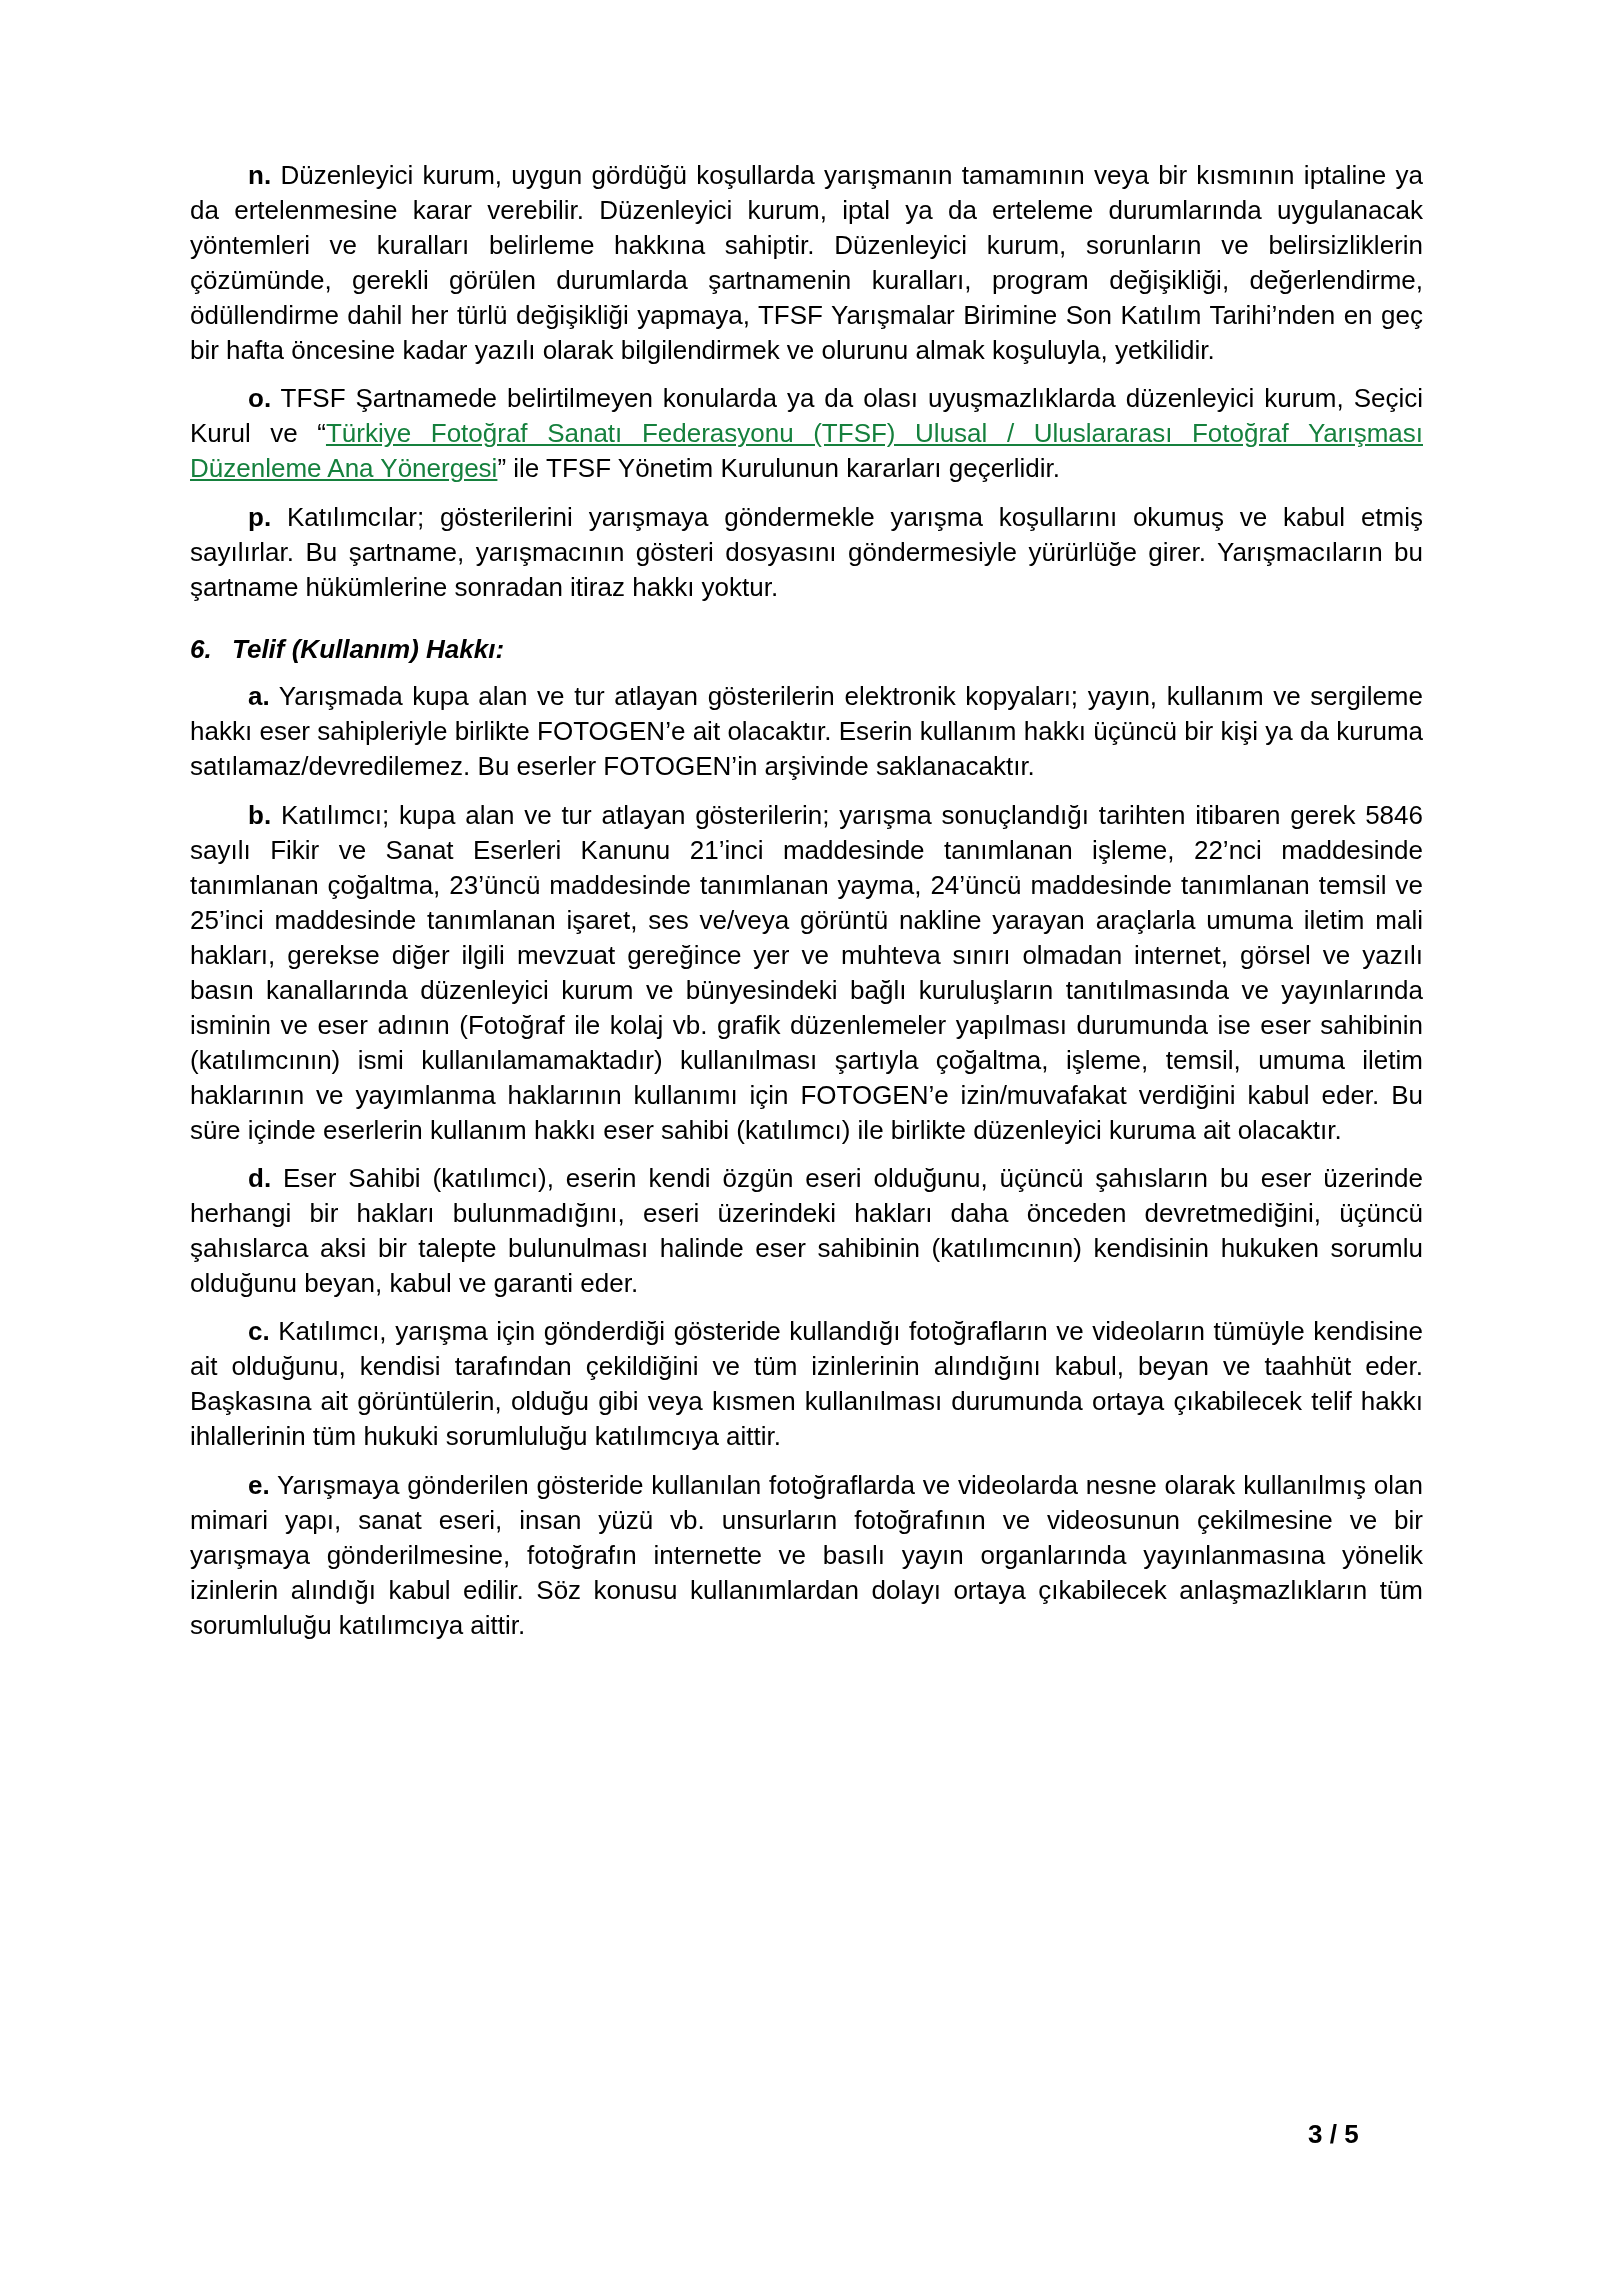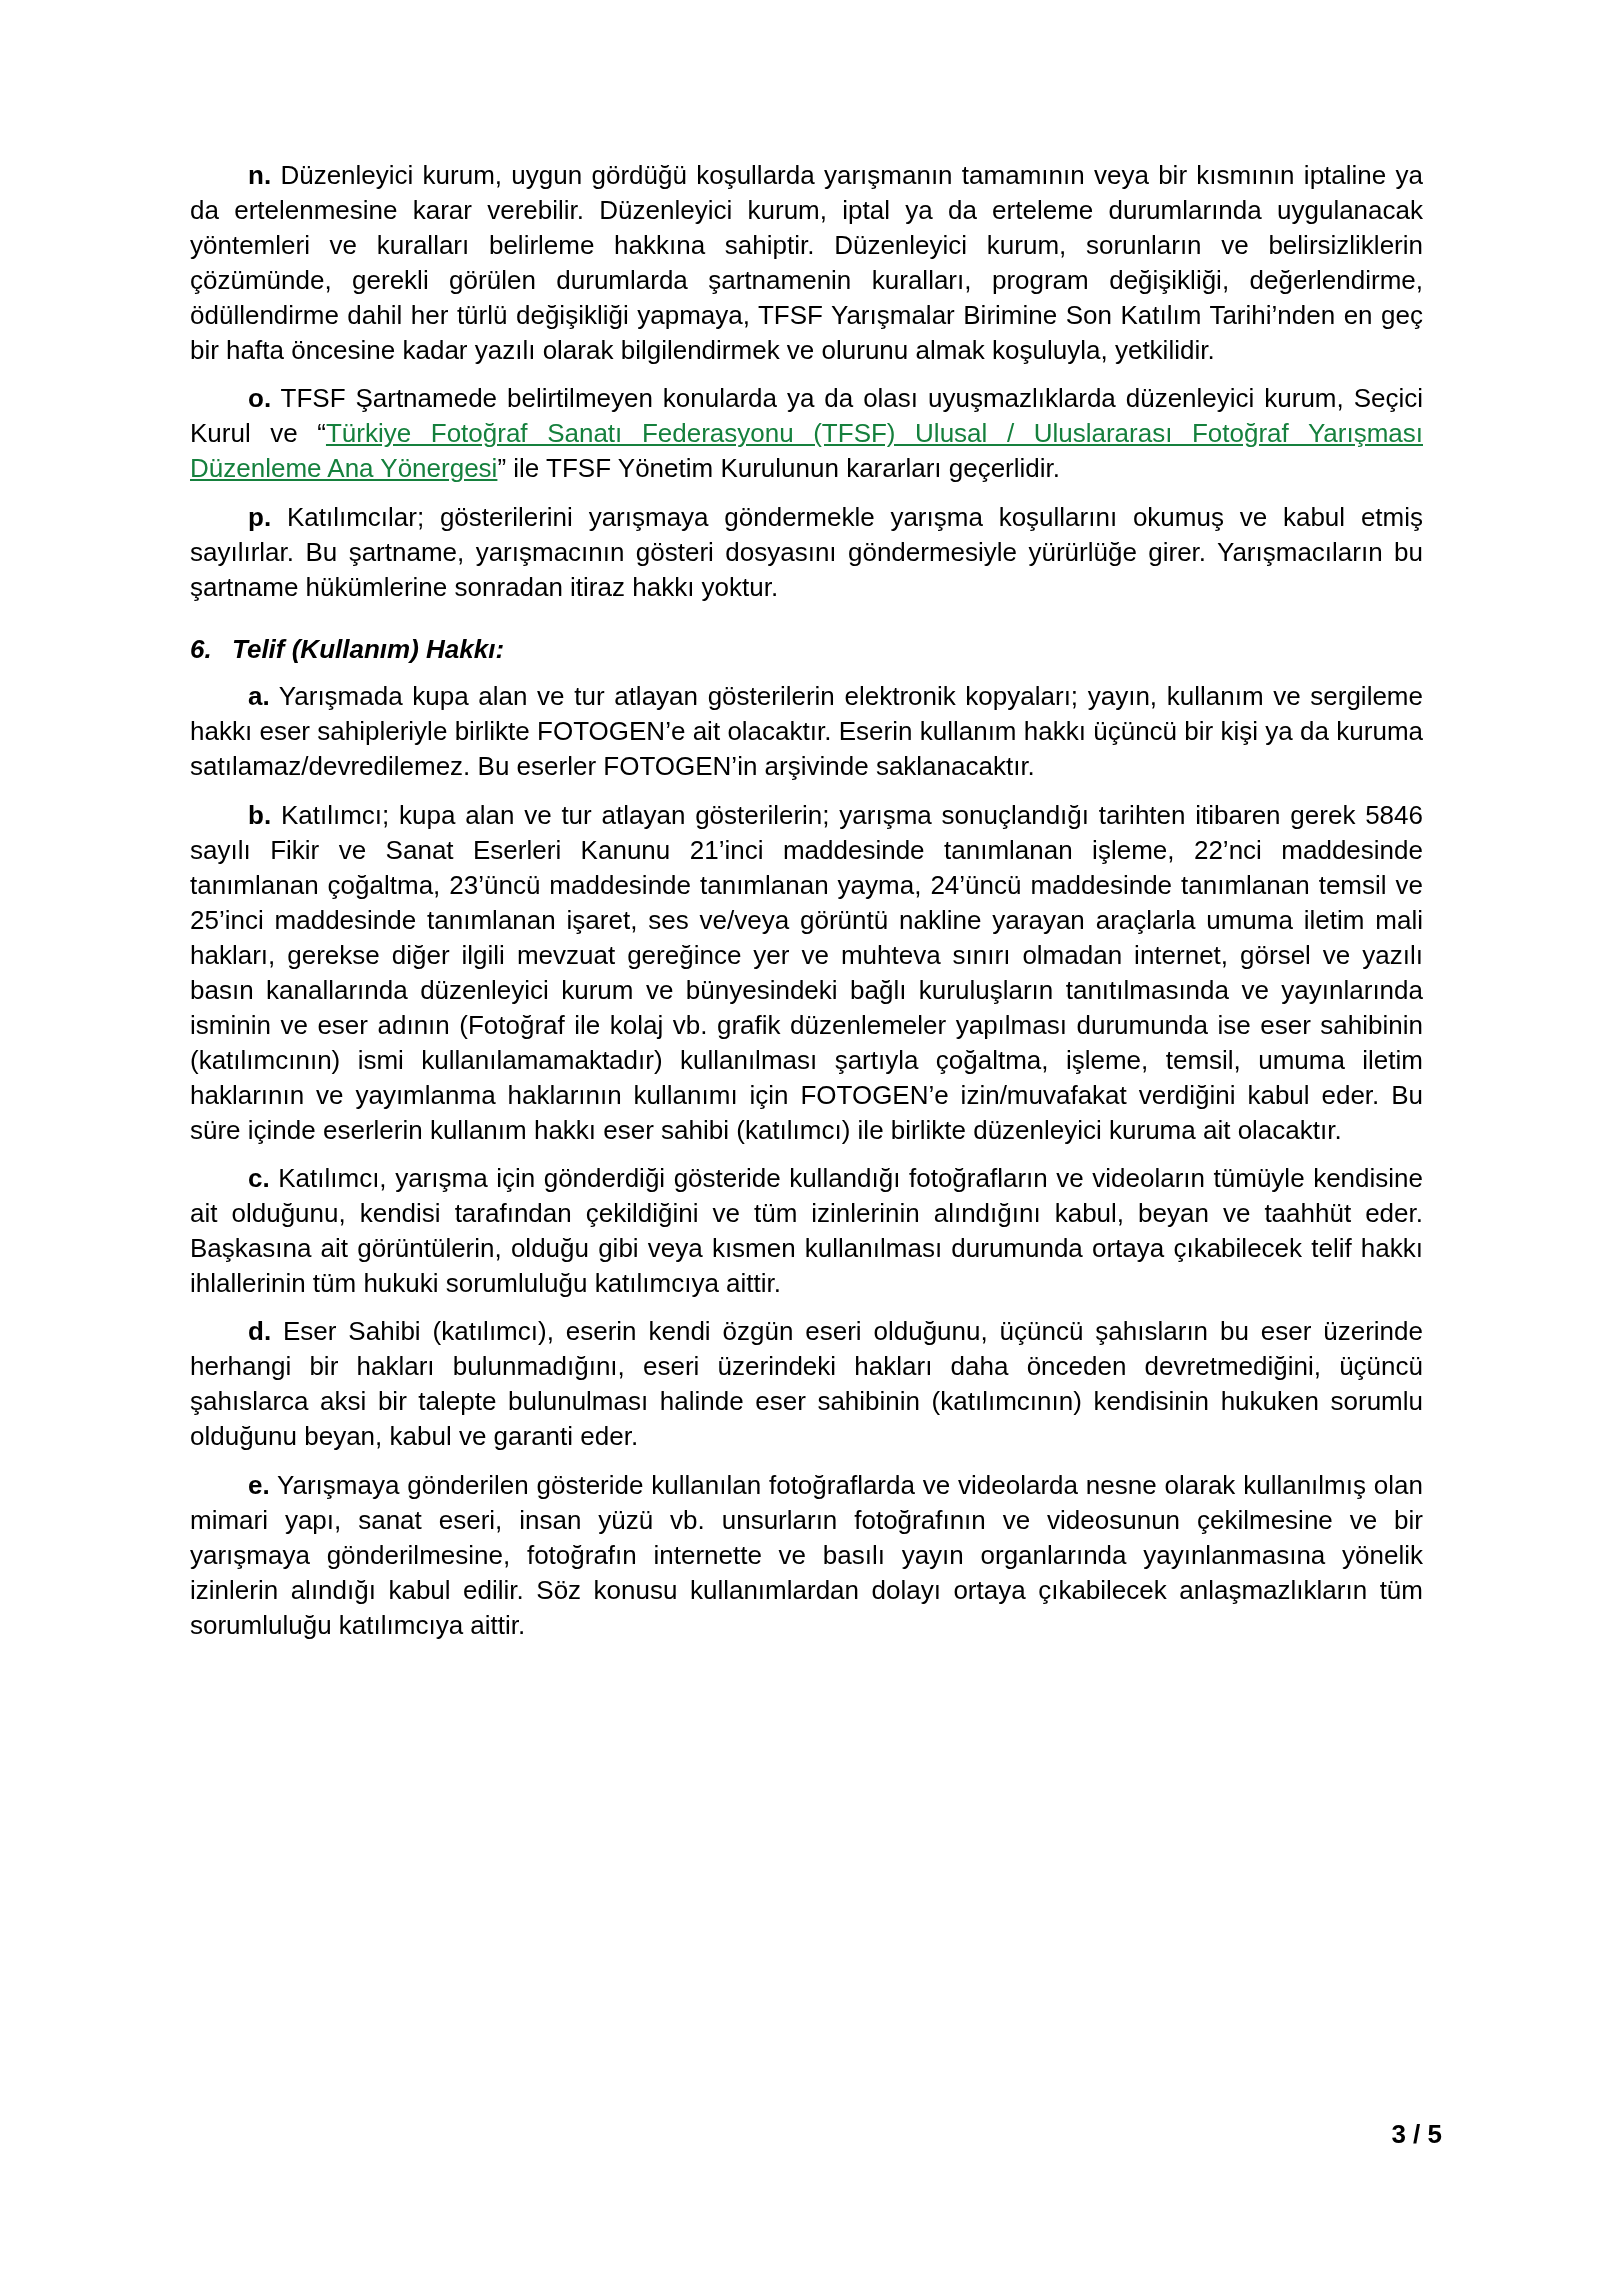"c. Katılımcı, yarışma için gönderdiği" p.para { order: before "d. Eser Sahibi (katılımcı), eserin" -> after "d. Eser Sahibi (katılımcı), eserin" }
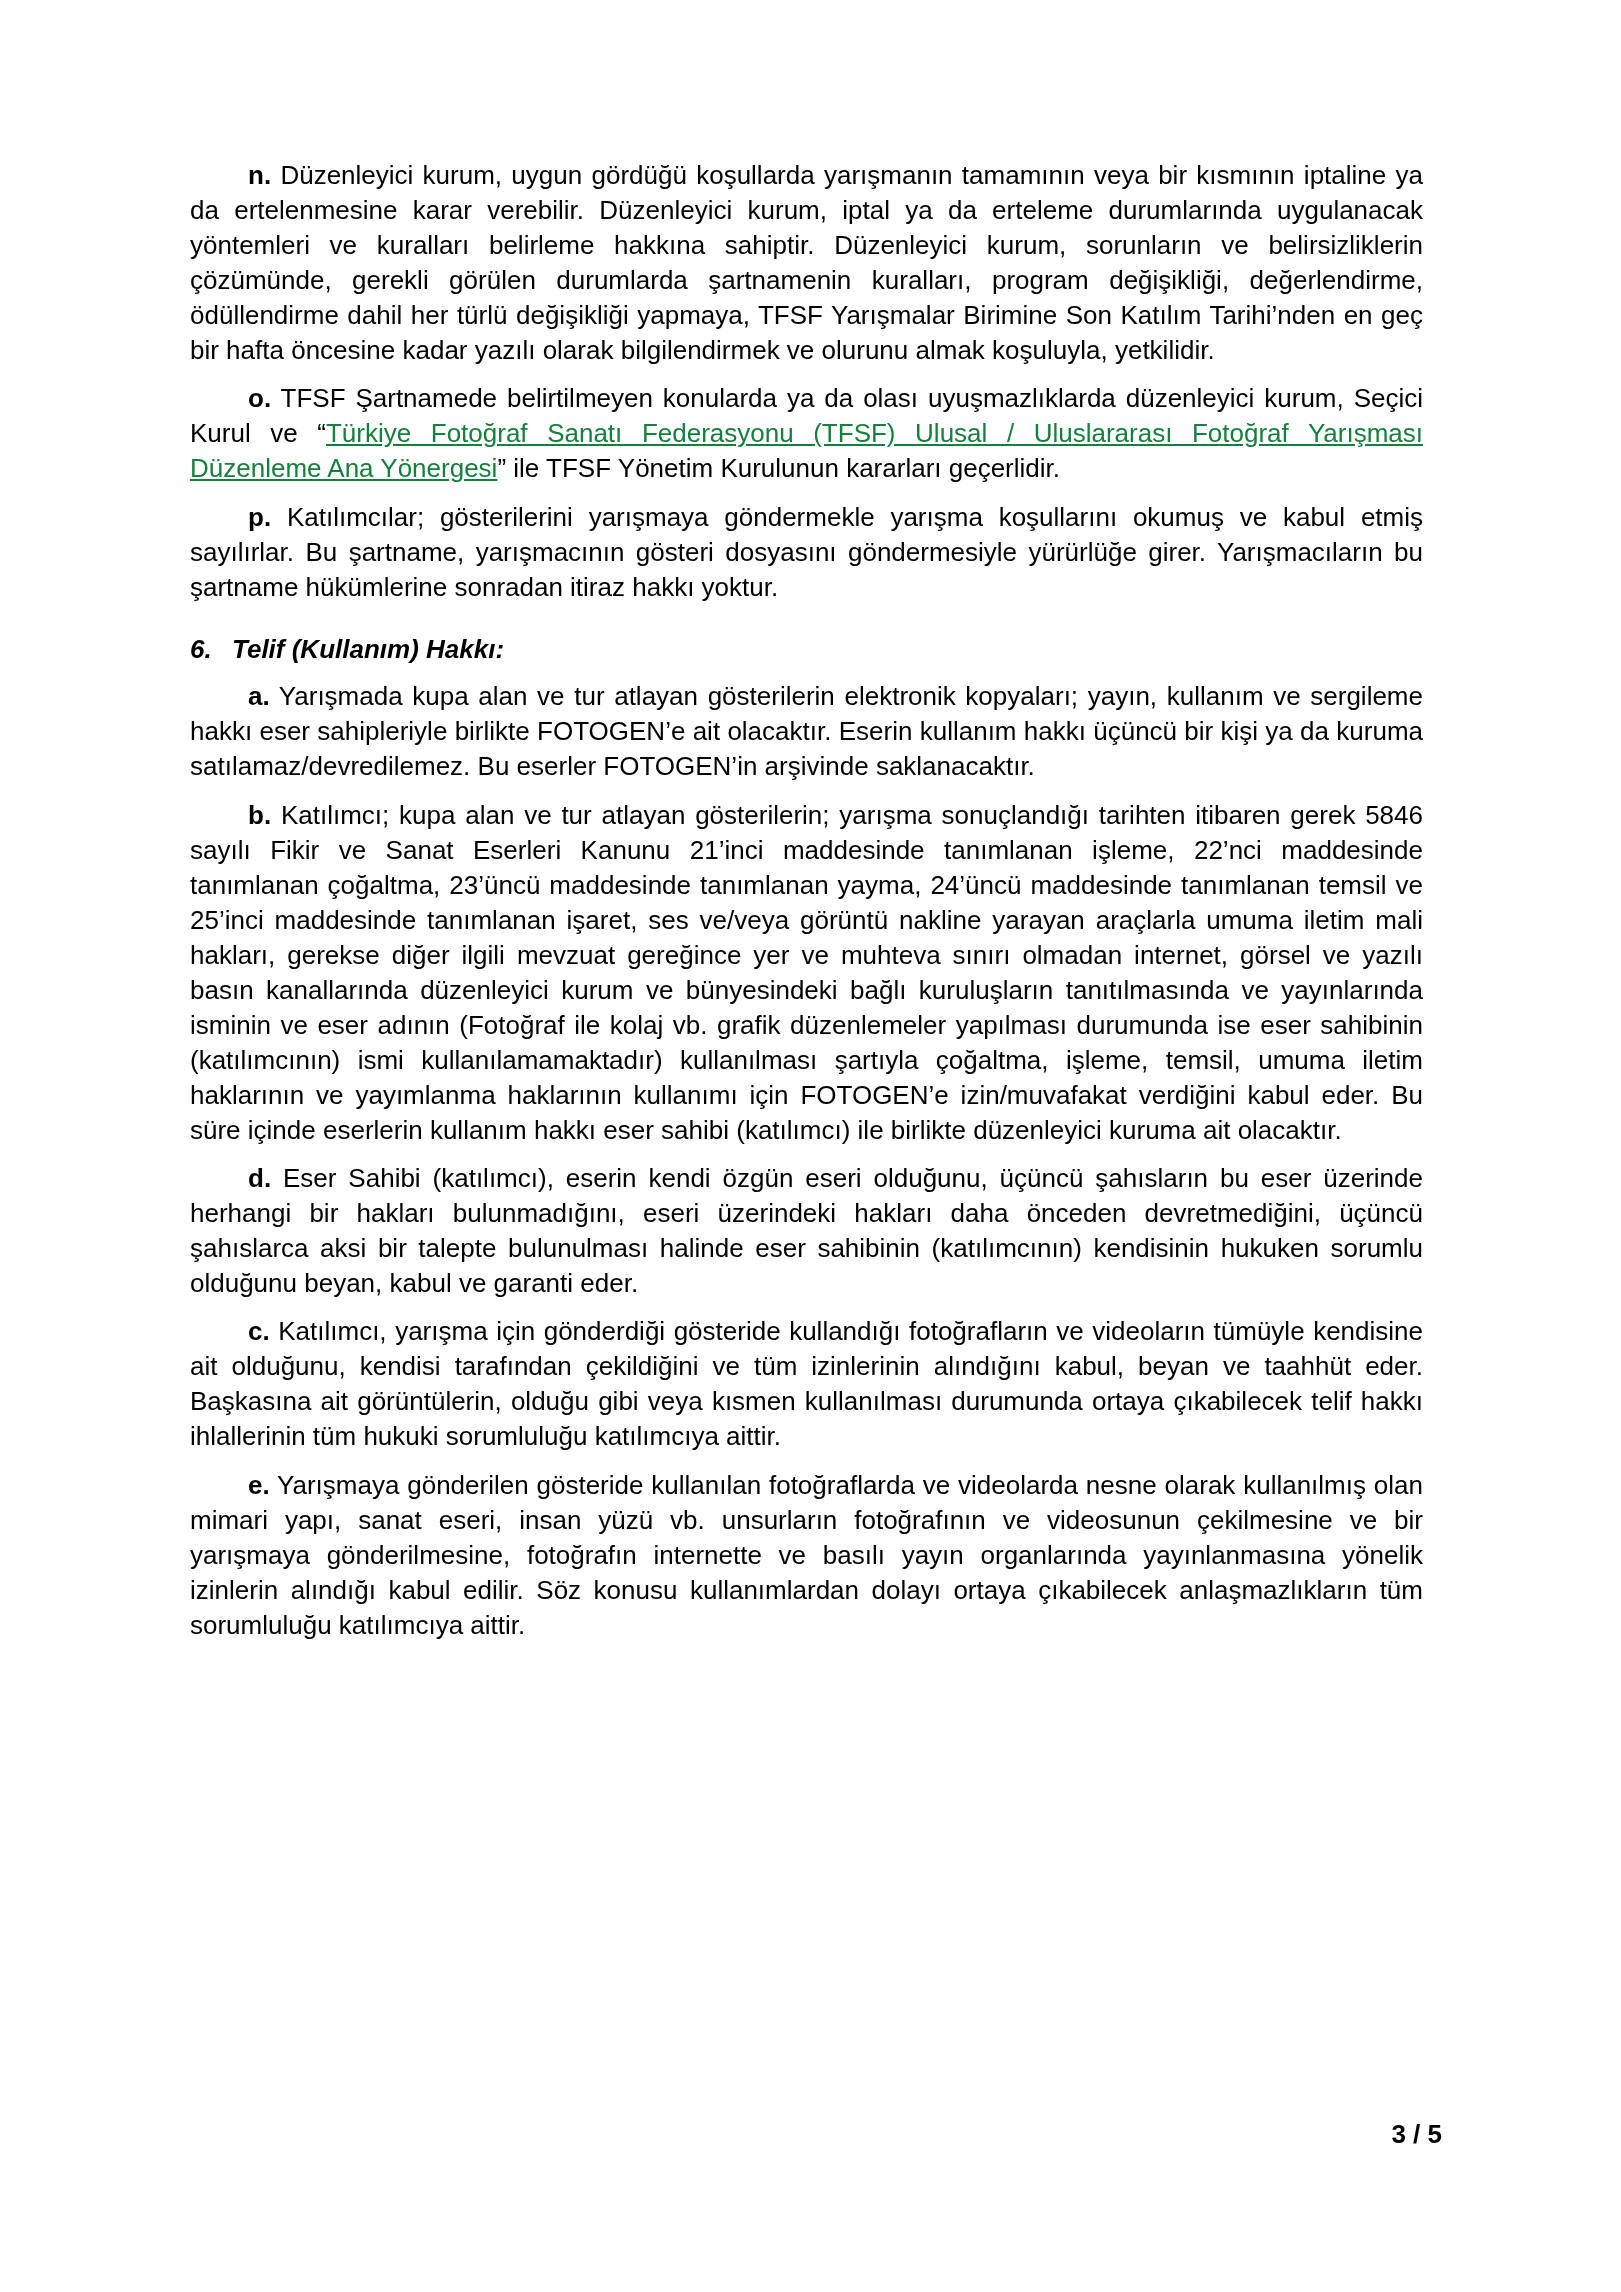"3 / 5" .footer { text-align: right -> left }
